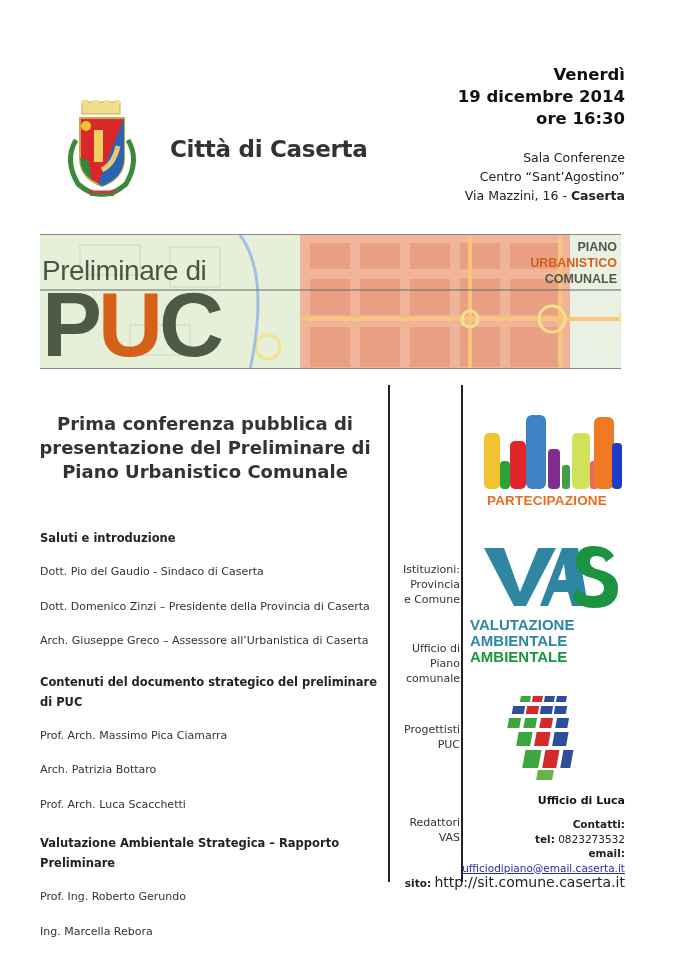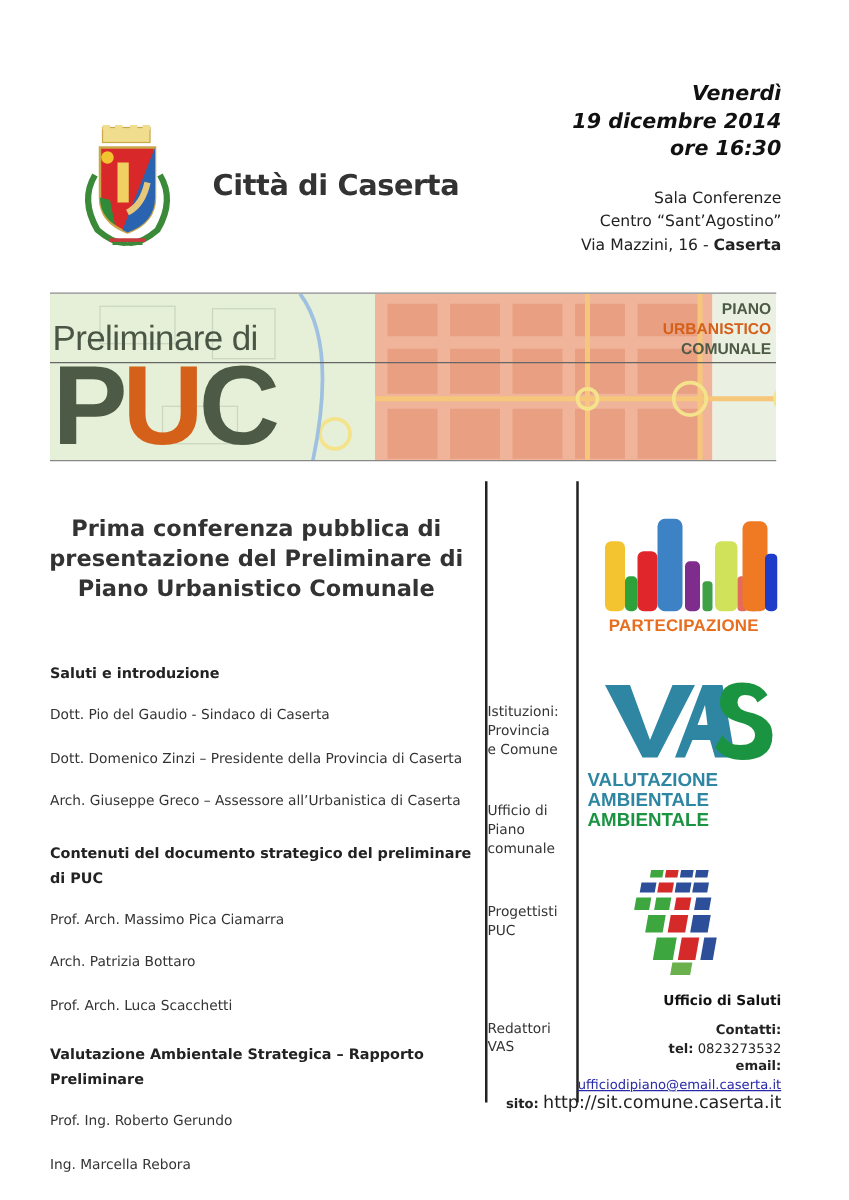"Venerdì" .event-block { font-style: italic -> none }
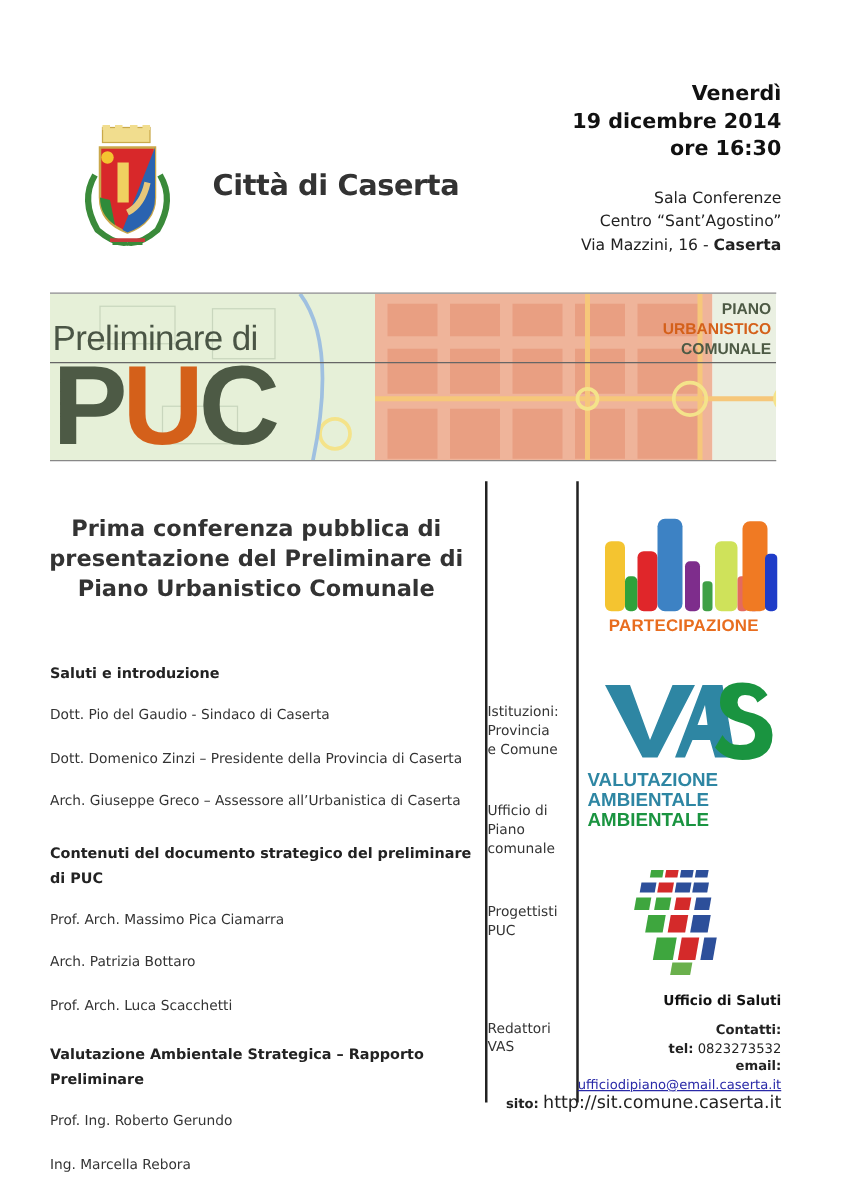"Istituzioni:" .mid-label { text-align: left -> right }
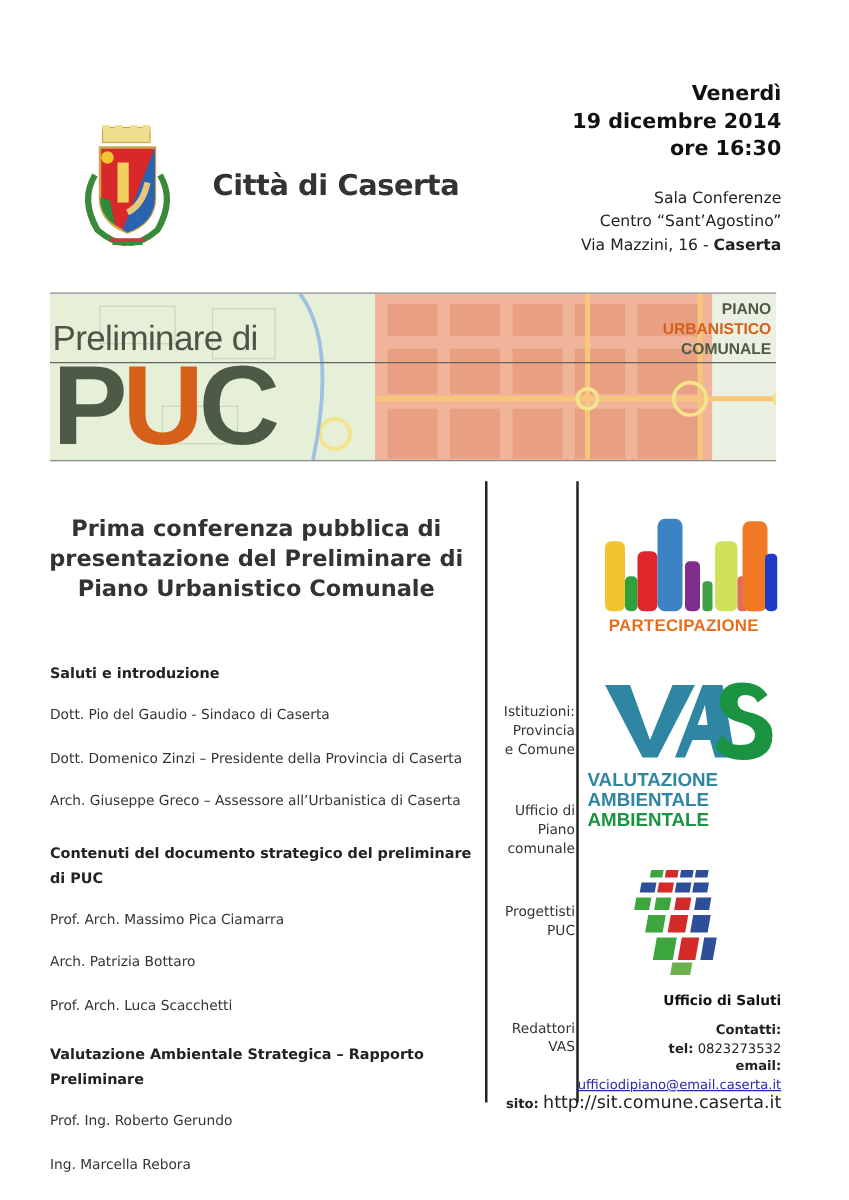"Ufficio di Saluti" div.uff-title { text: Saluti -> Luca }
